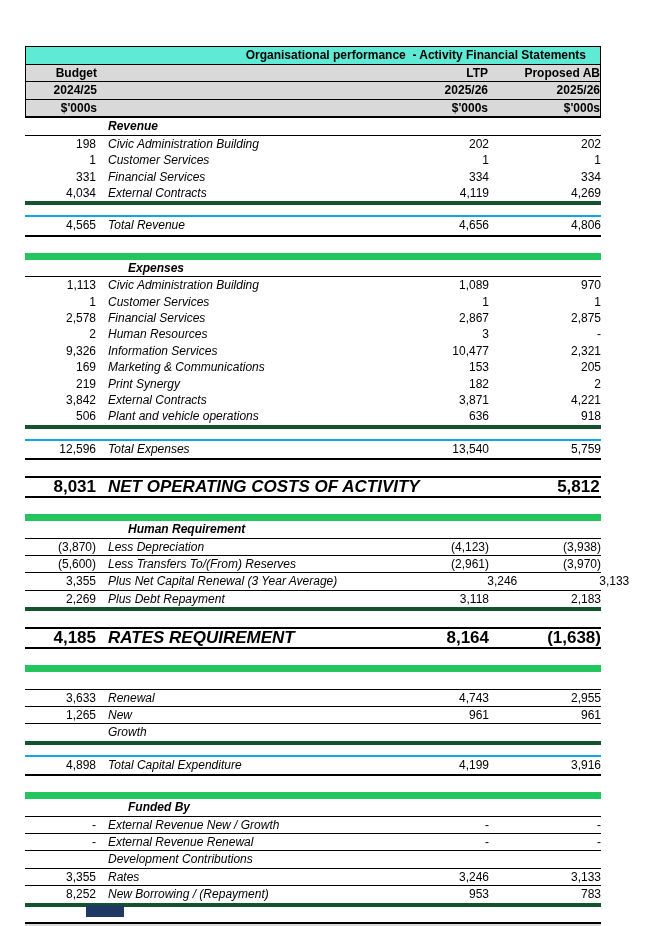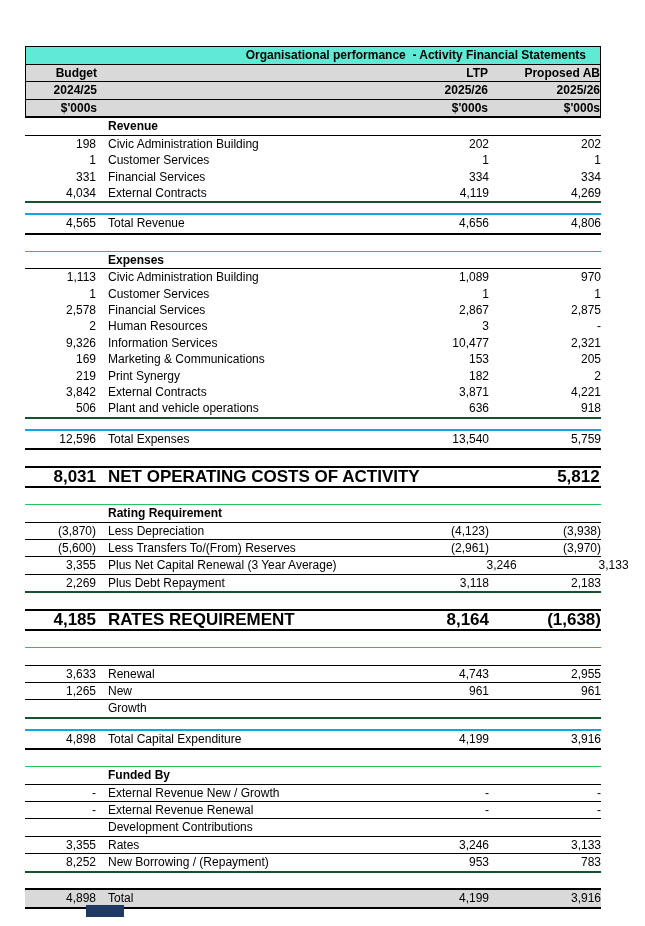"Revenue" .c2 { font-style: none -> italic }
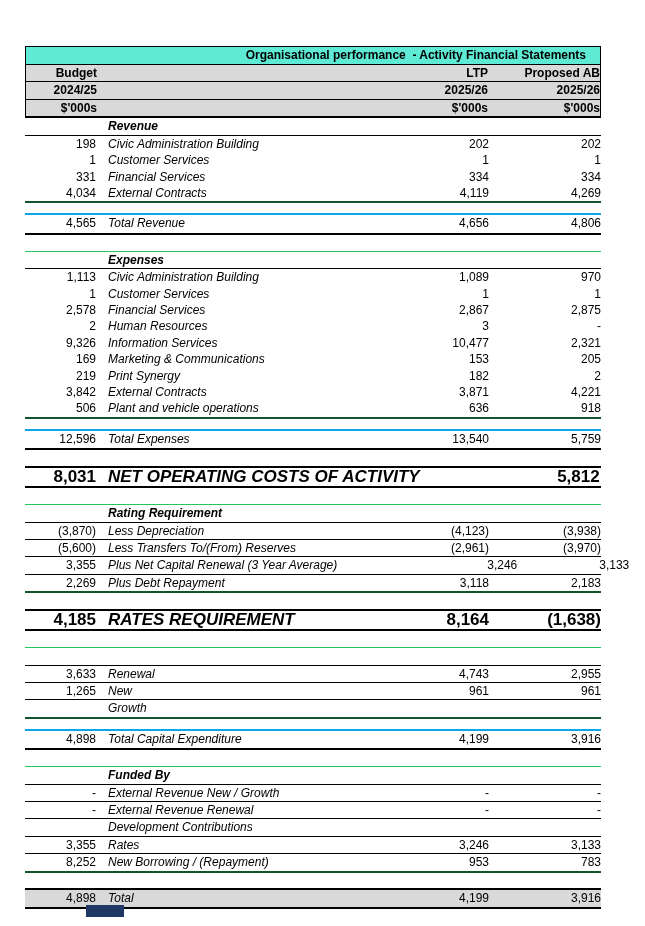"4,034" .item-end { border-bottom: 2px solid #14532d -> 4px solid #14532d }
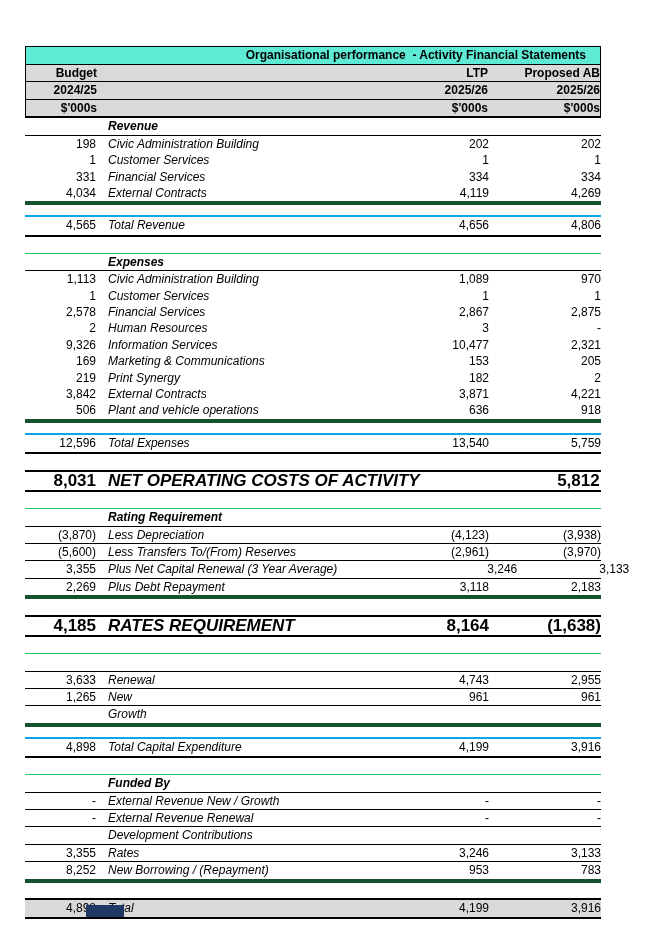"Expenses" .section-t { border-top: 1px solid #22c55e -> 7px solid #22c55e; gap: none -> 20px }
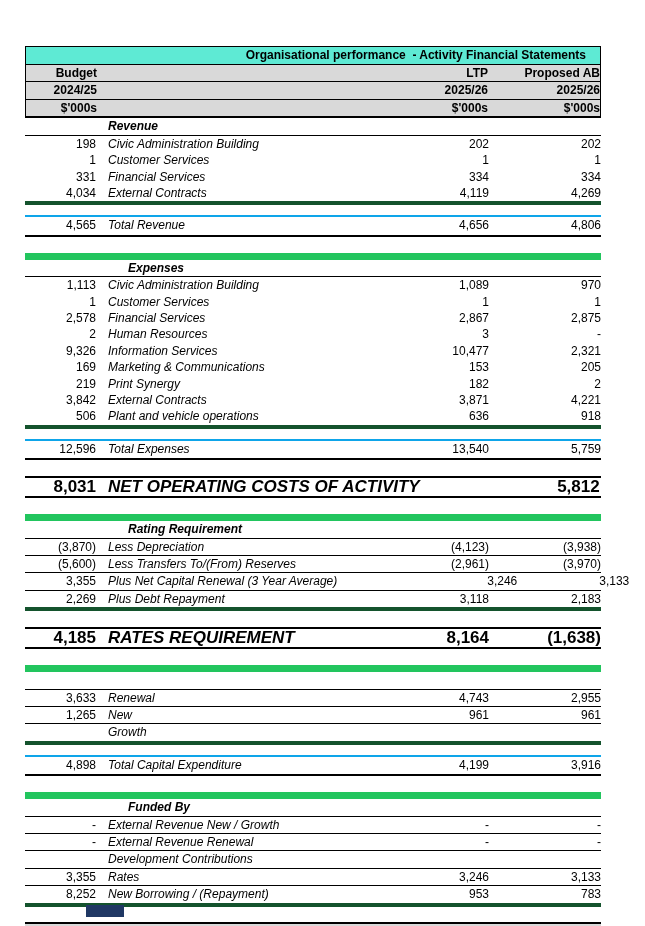"Rating Requirement" div.cell { text: Rating -> Human }
